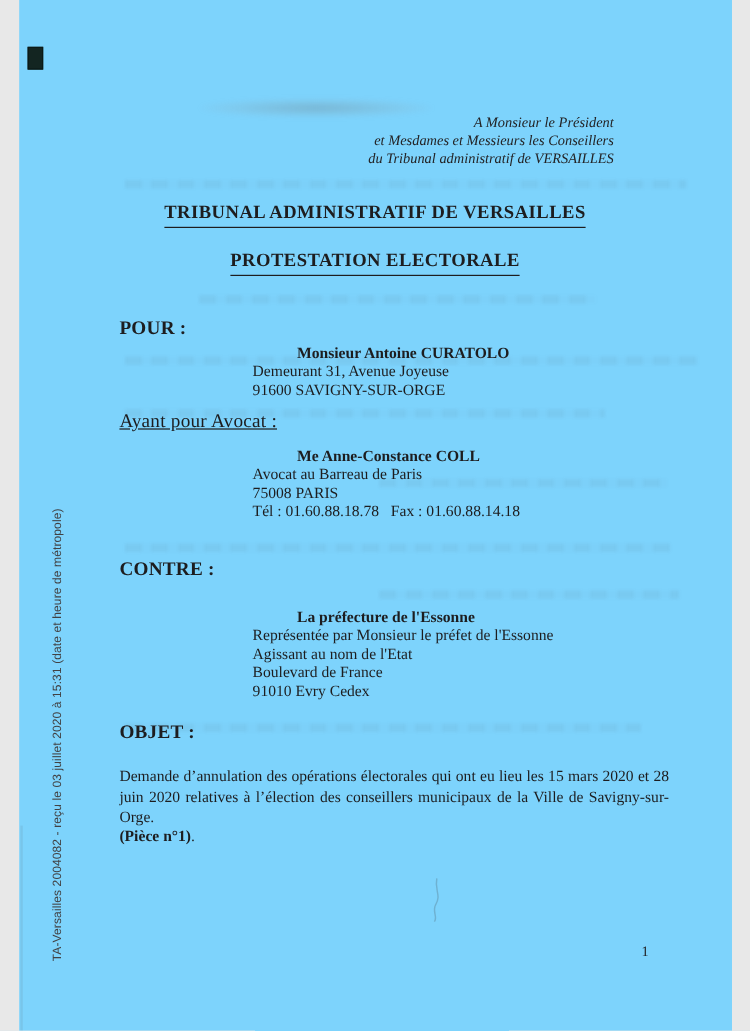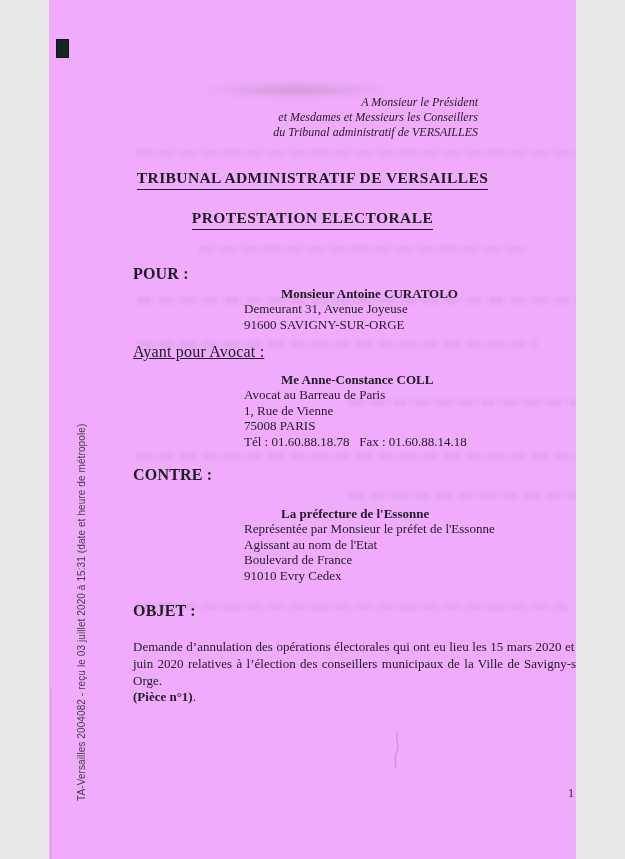"A Monsieur le Président" .page { background: #f0abfc -> #7dd3fc; width: 527px -> 594px }
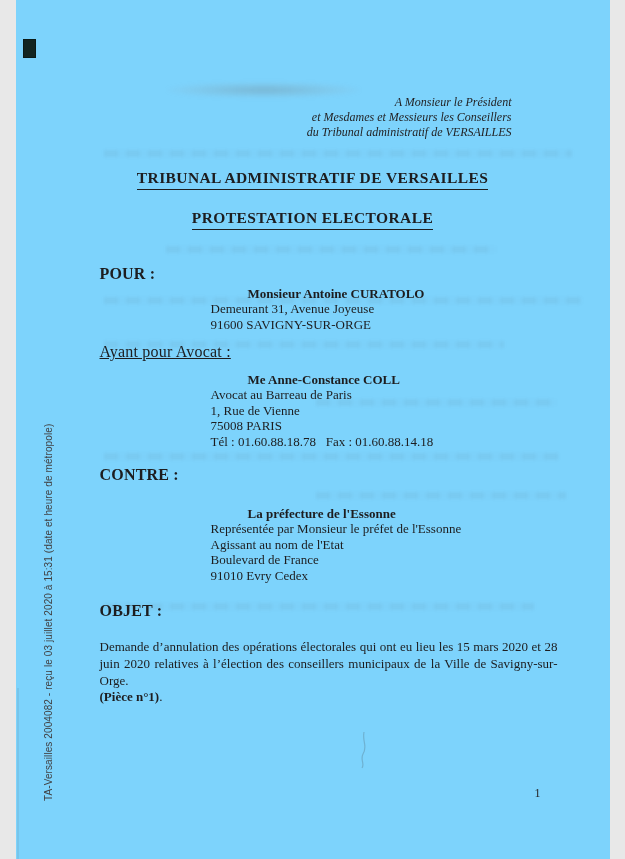"1, Rue de Vienne" div { html: <div>1, Rue de Vienne</div> -> none }
